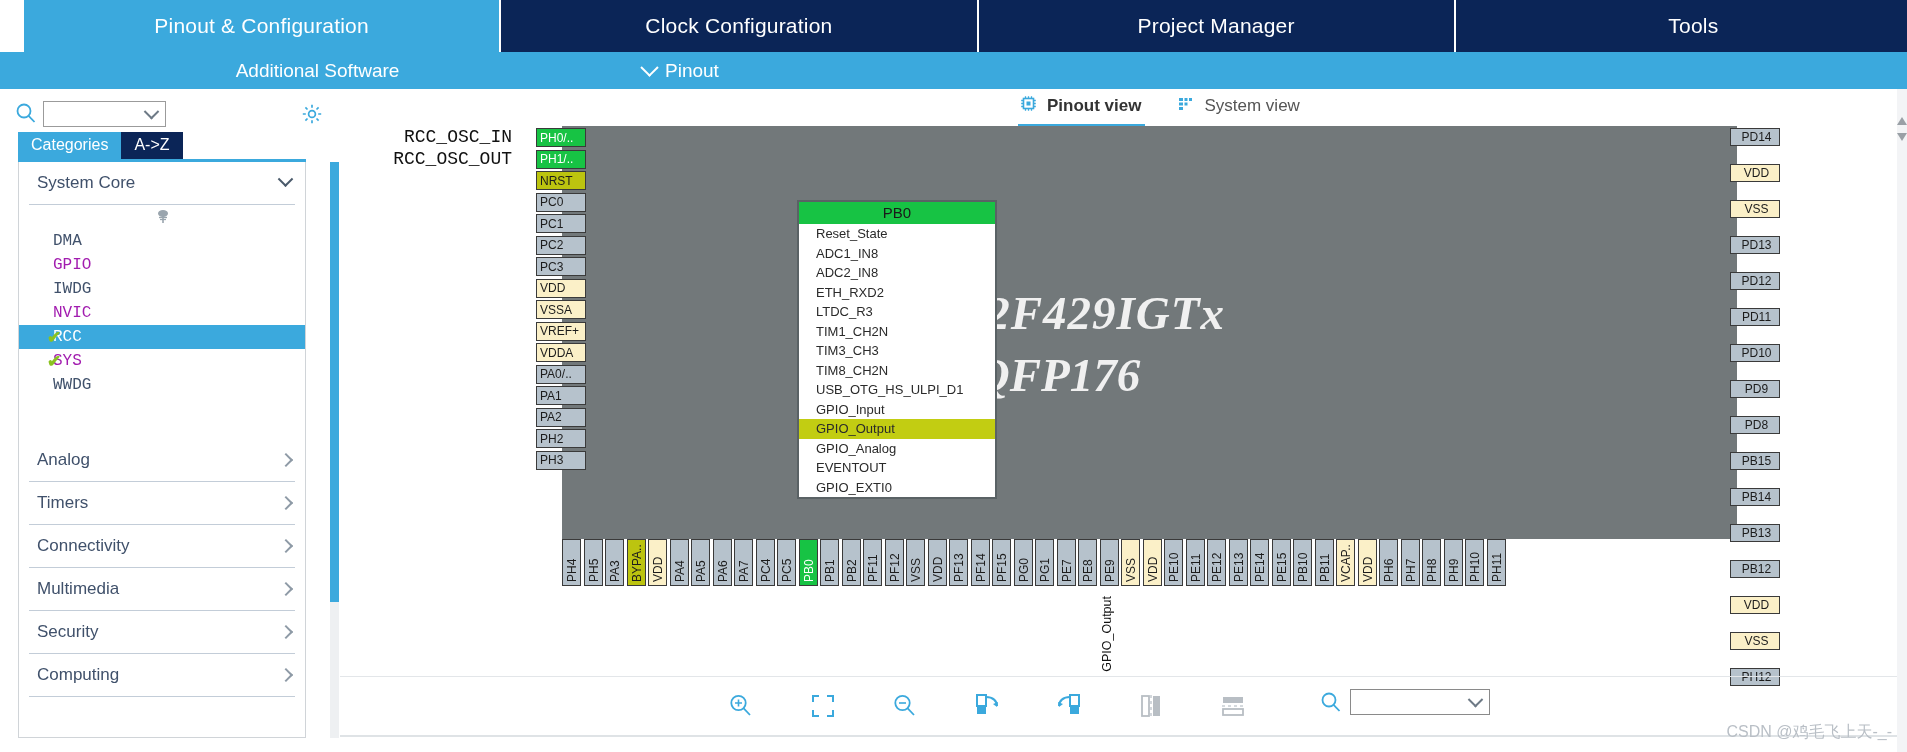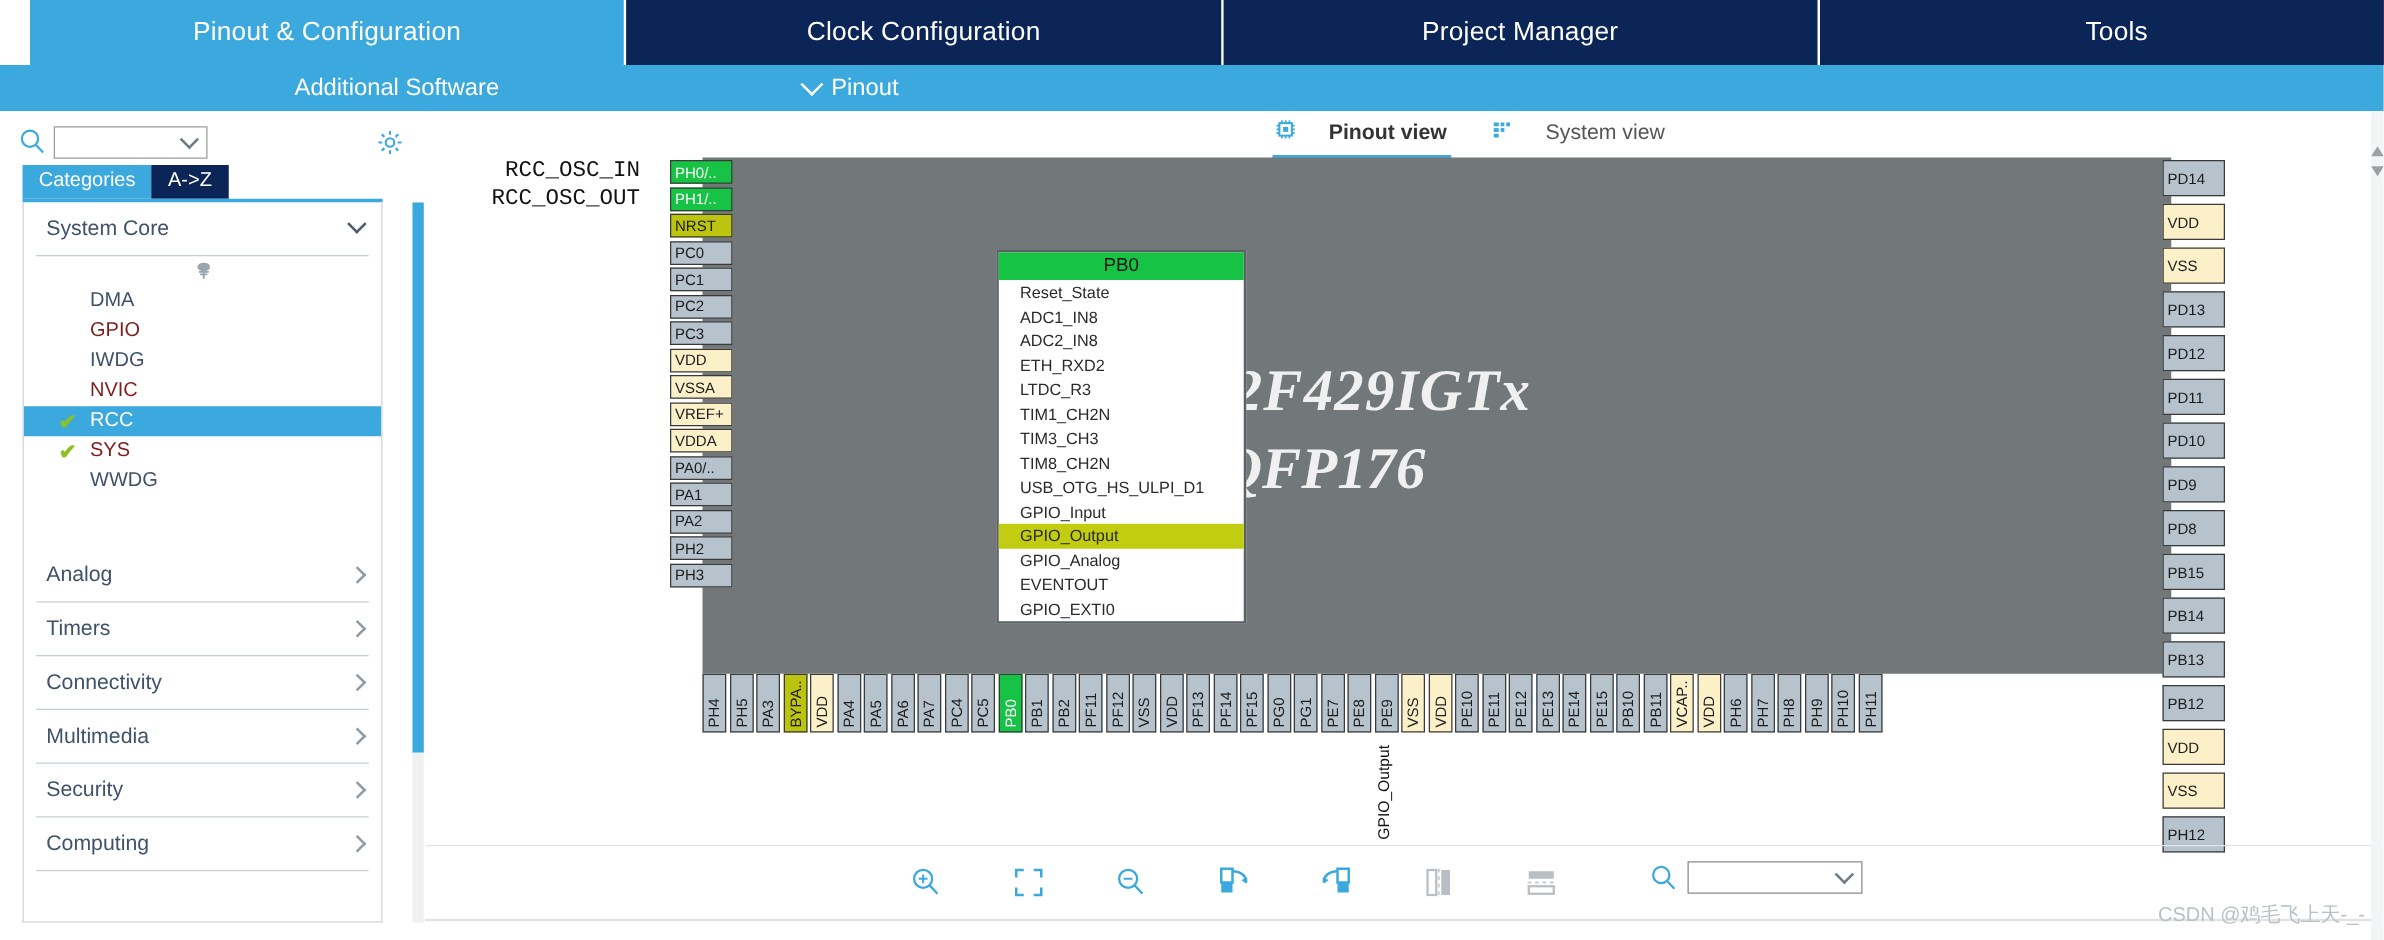"Pinout view" .vtab { gap: 26px -> 10px }
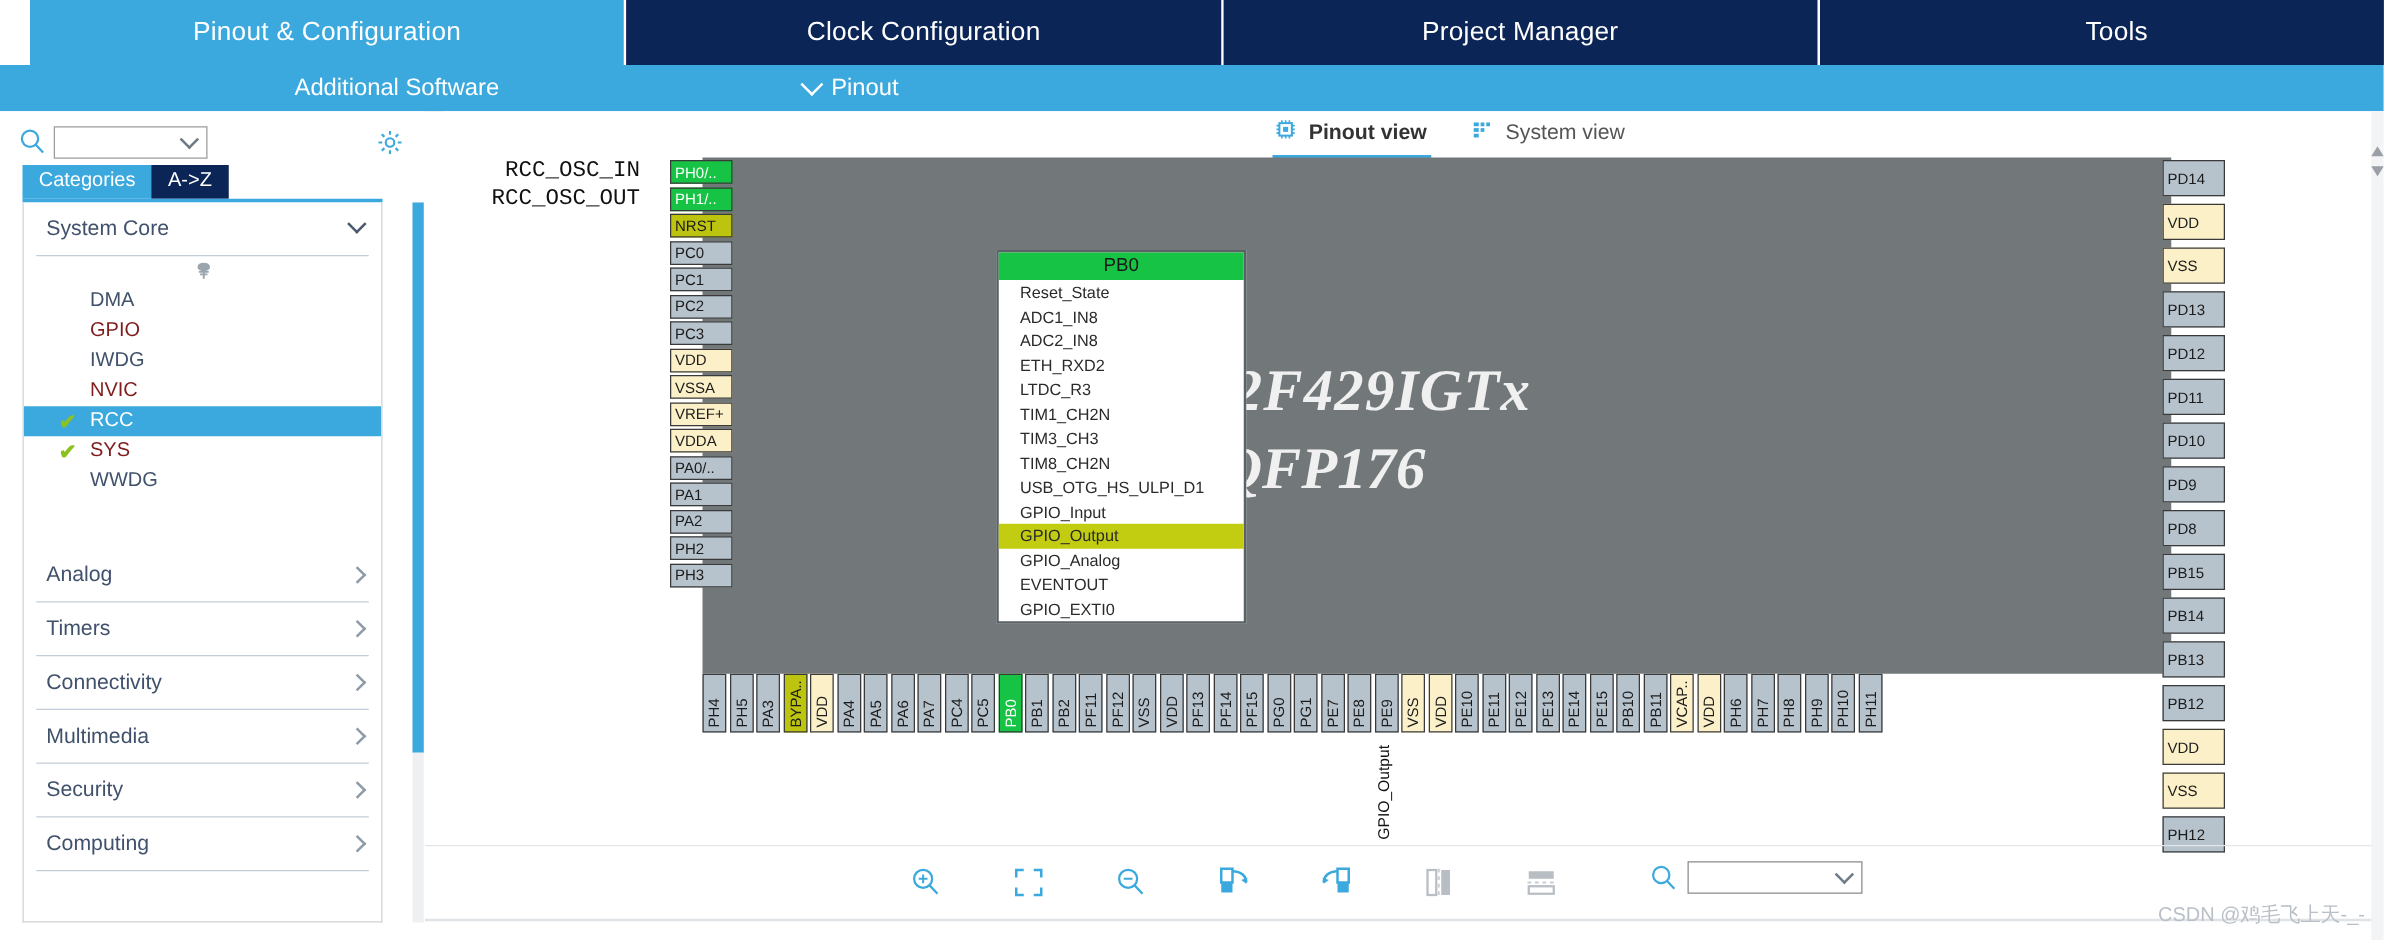"PD14" .pins-right .pin { height: 29px -> 18px; justify-content: none -> center; margin-bottom: 6px -> 18px }
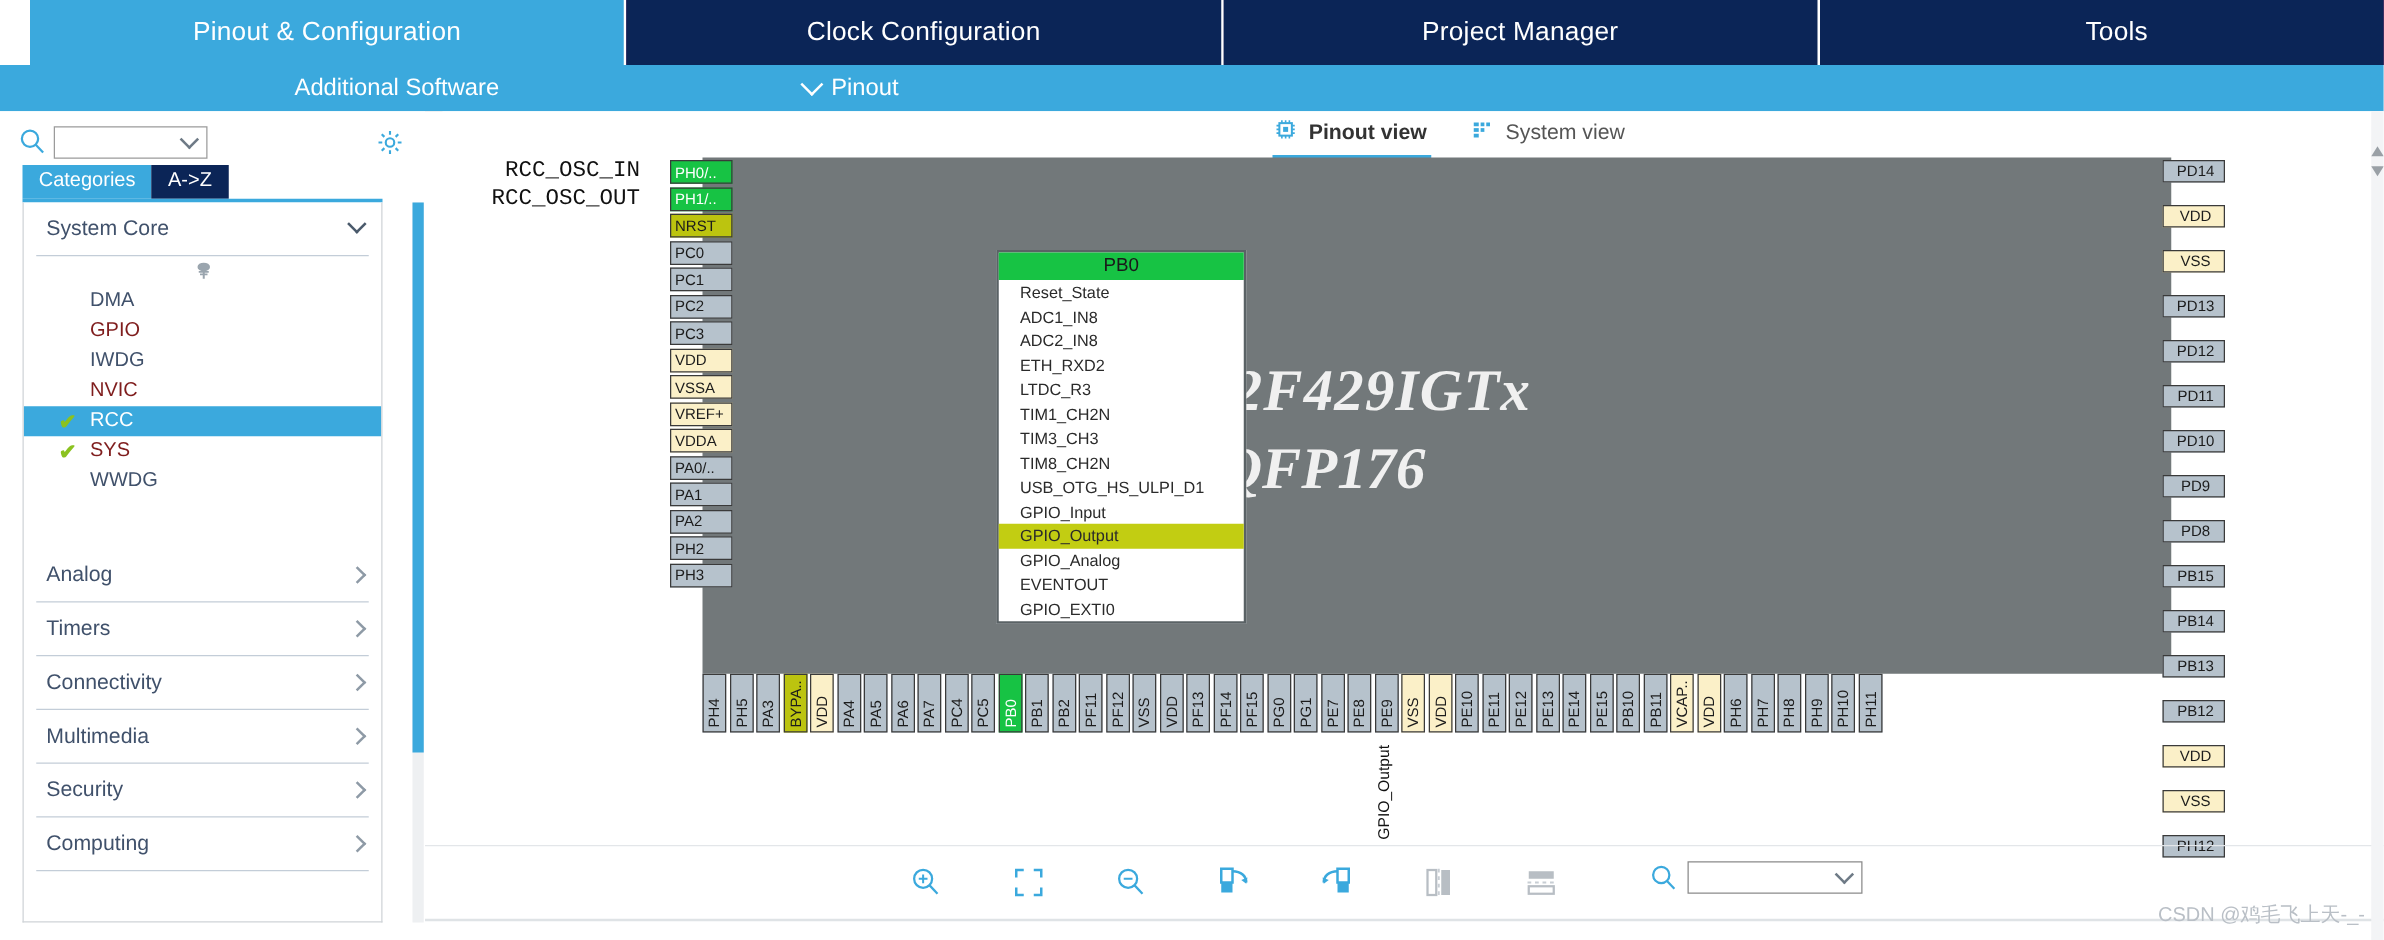"DMA" .leaf .lname { font-family: none -> Liberation Mono, monospace; margin-left: 27px -> 8px }
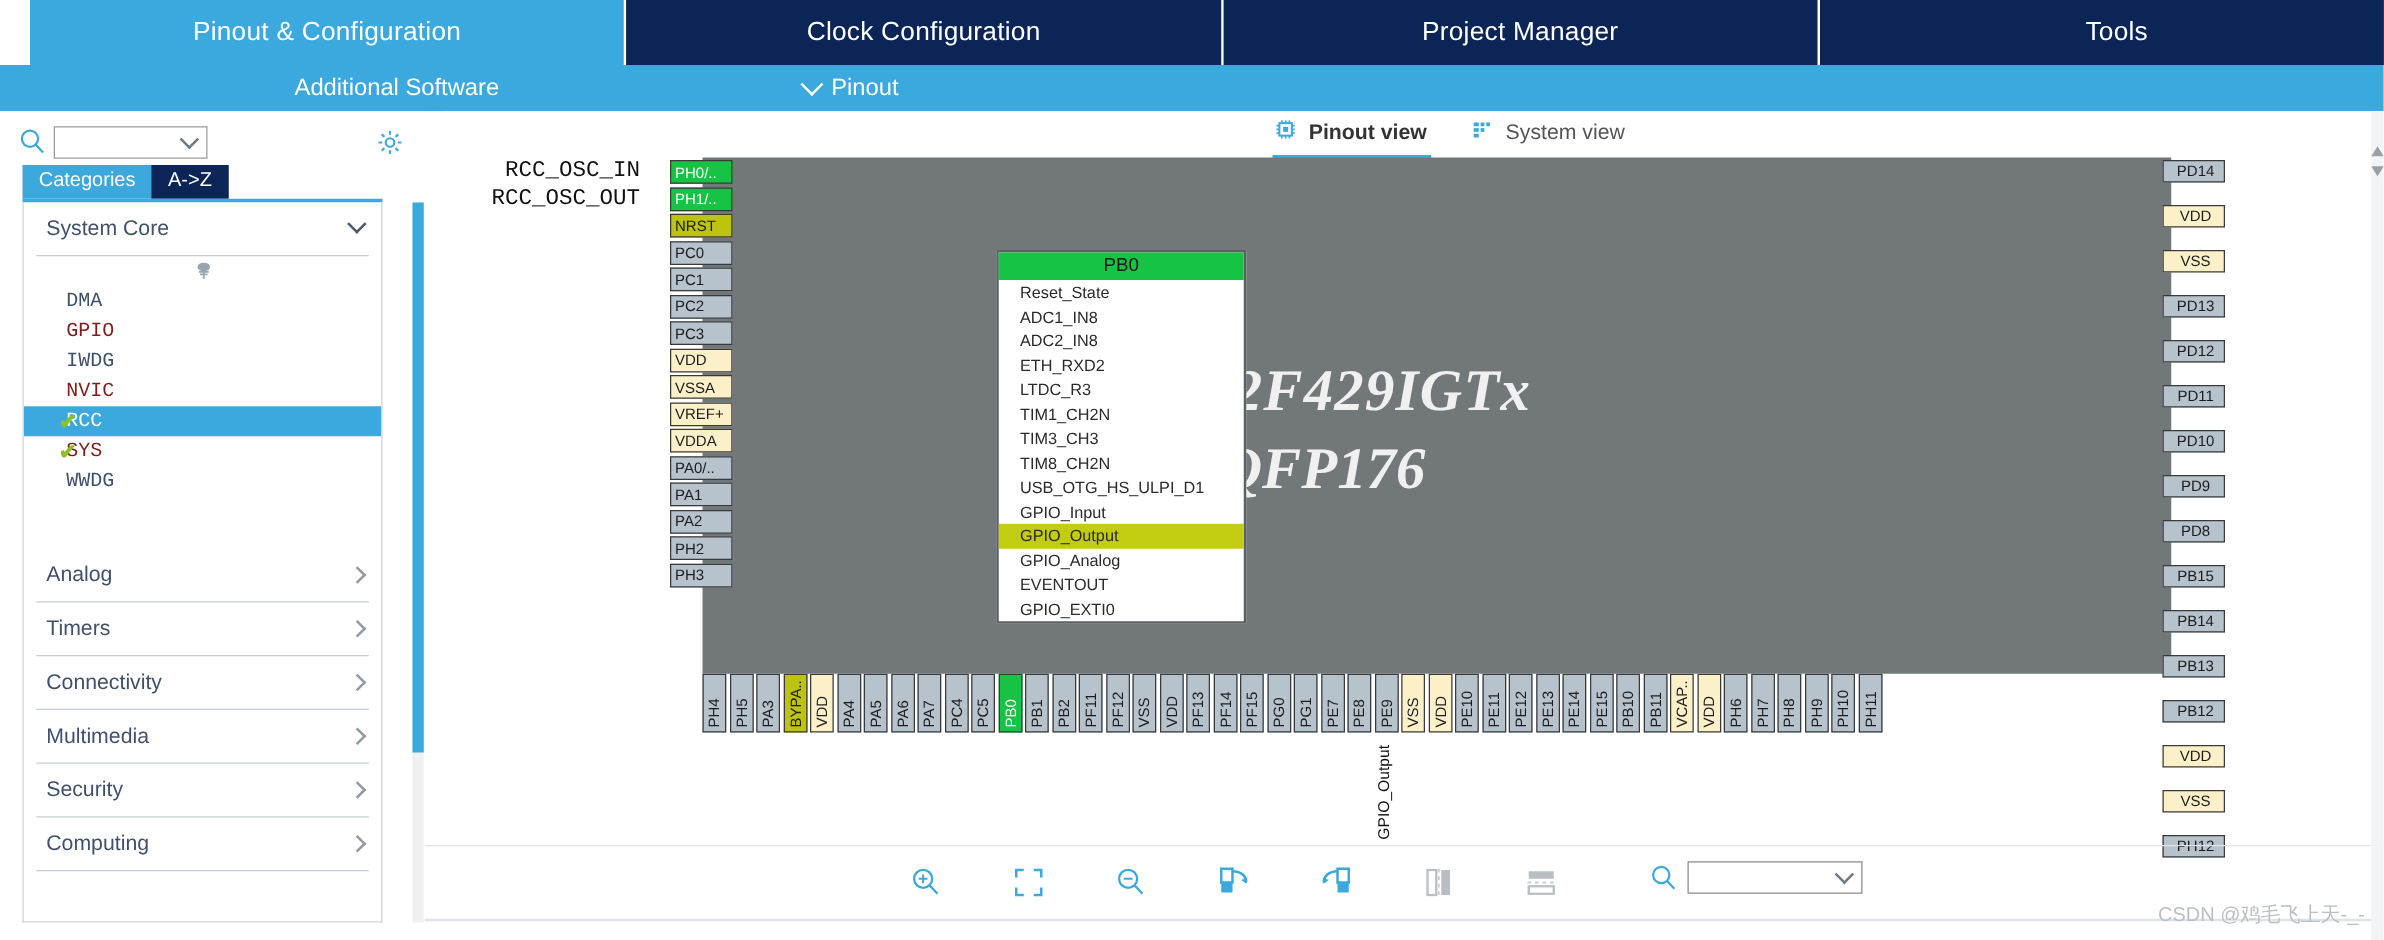"GPIO" .c-green { color: #7f1d1d -> #a21caf }
